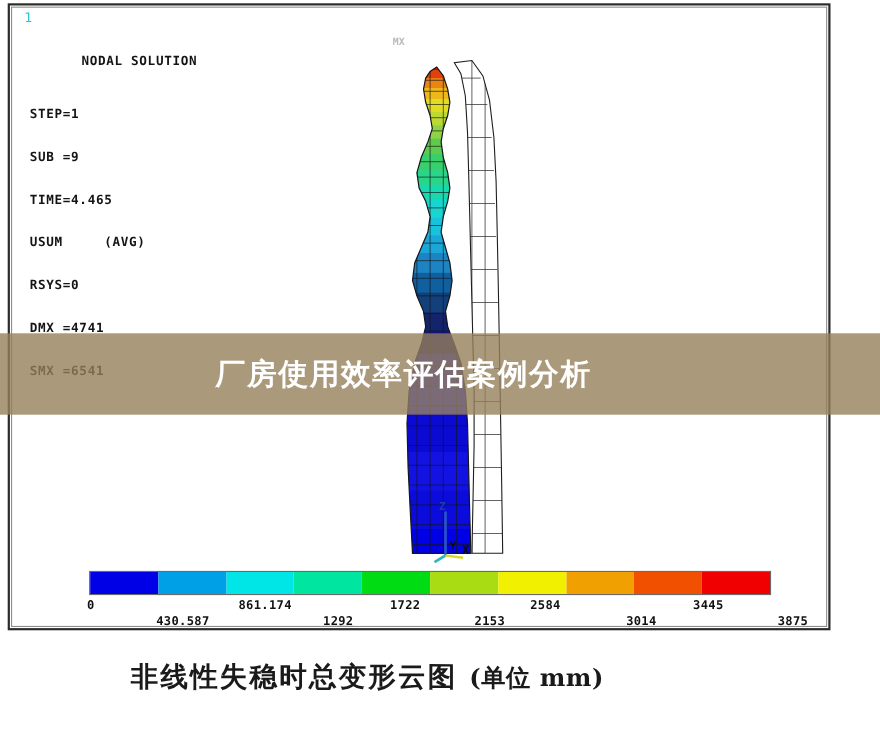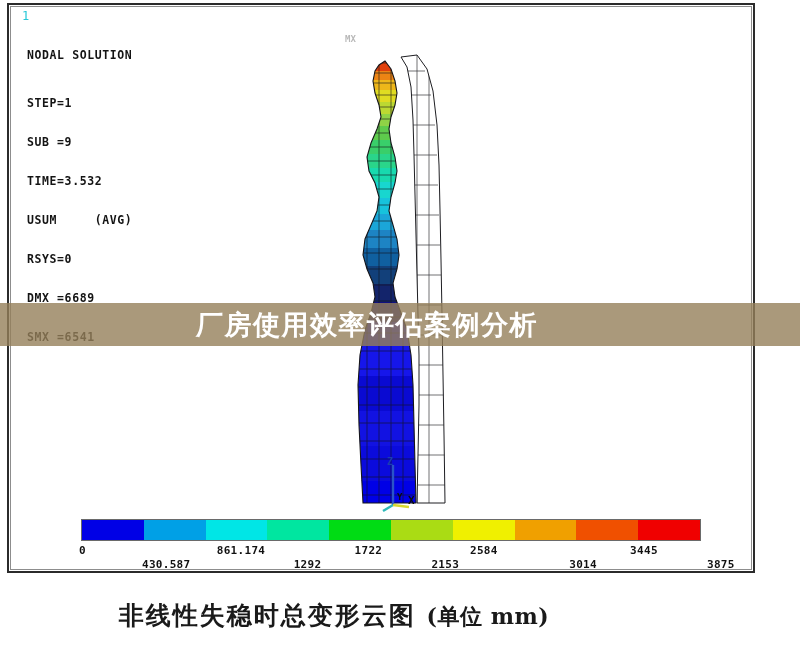"MX" #model-area { left: 296px -> 308px }
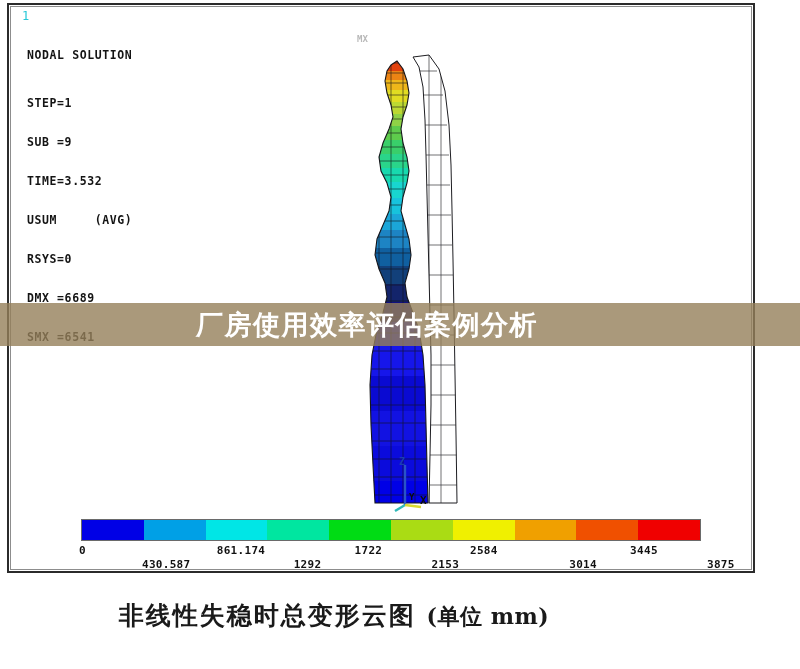"NODAL SOLUTION" #header-block .title-line { margin-left: none -> 47px }
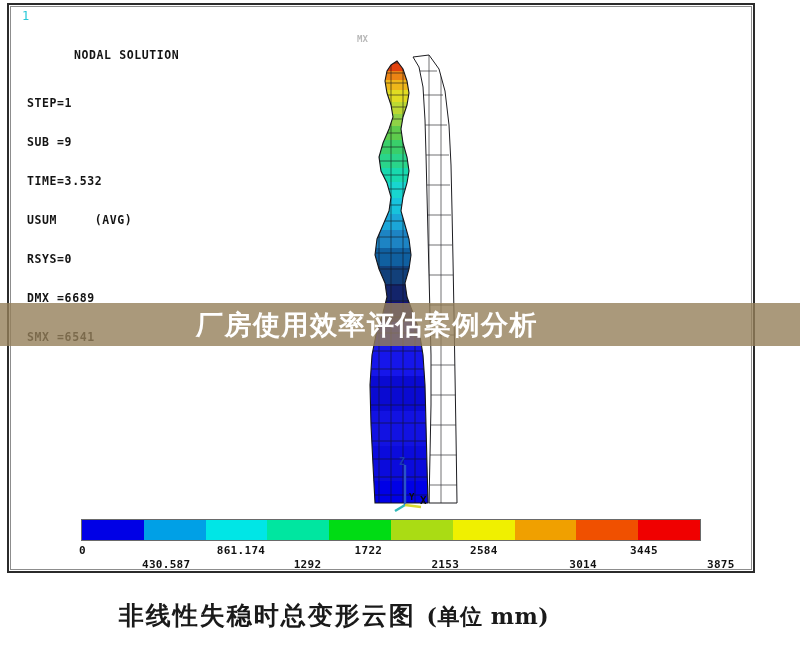"TIME=3.532" div.hline { text: 3.532 -> 4.465 }
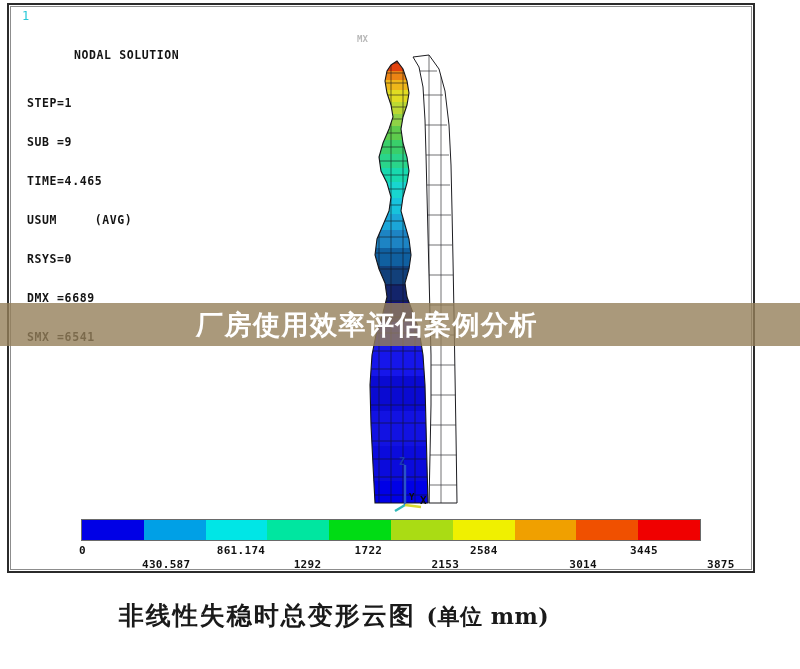"DMX =6689" div.hline { text: 6689 -> 4741 }
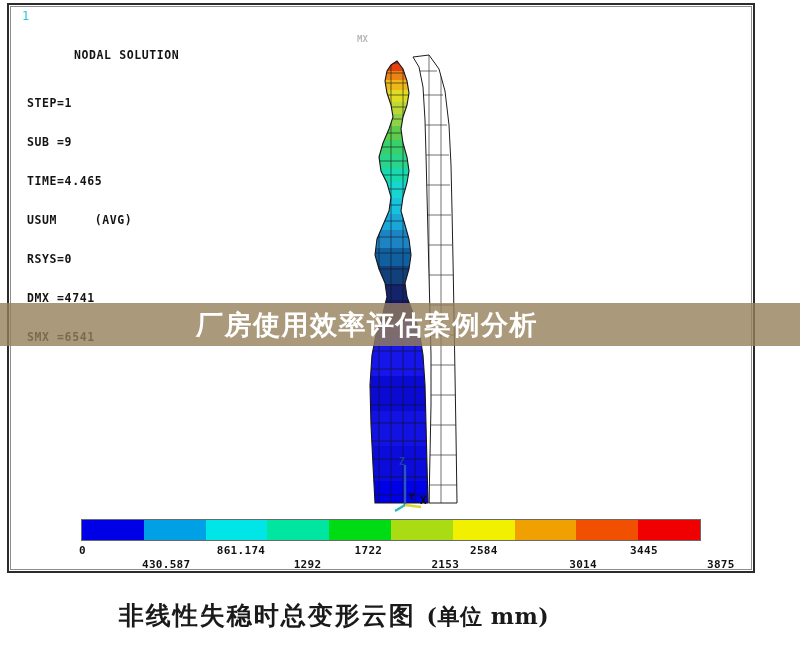"厂房使用效率评估案例分析" #banner { height: 43px -> 74px }
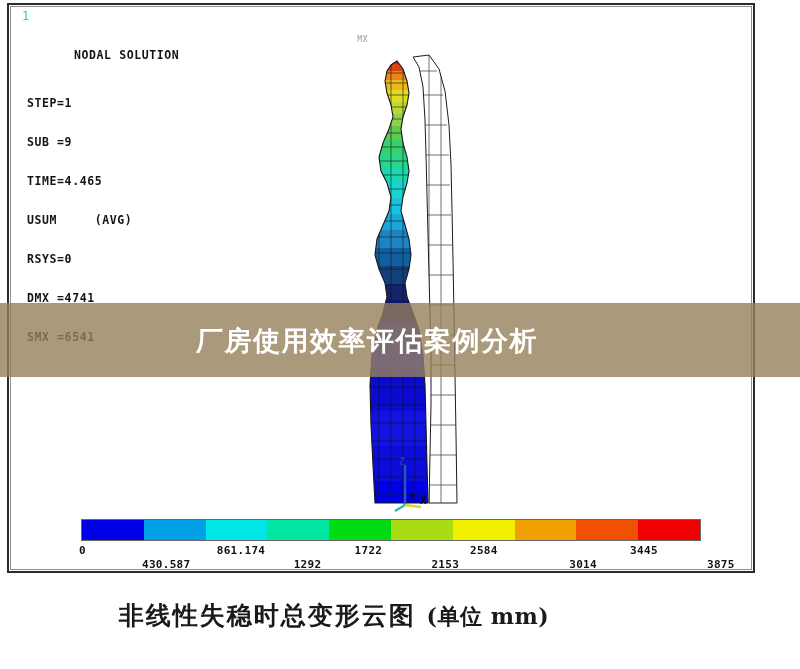"2584" span.legend-tick { left: 389px -> 401px }
